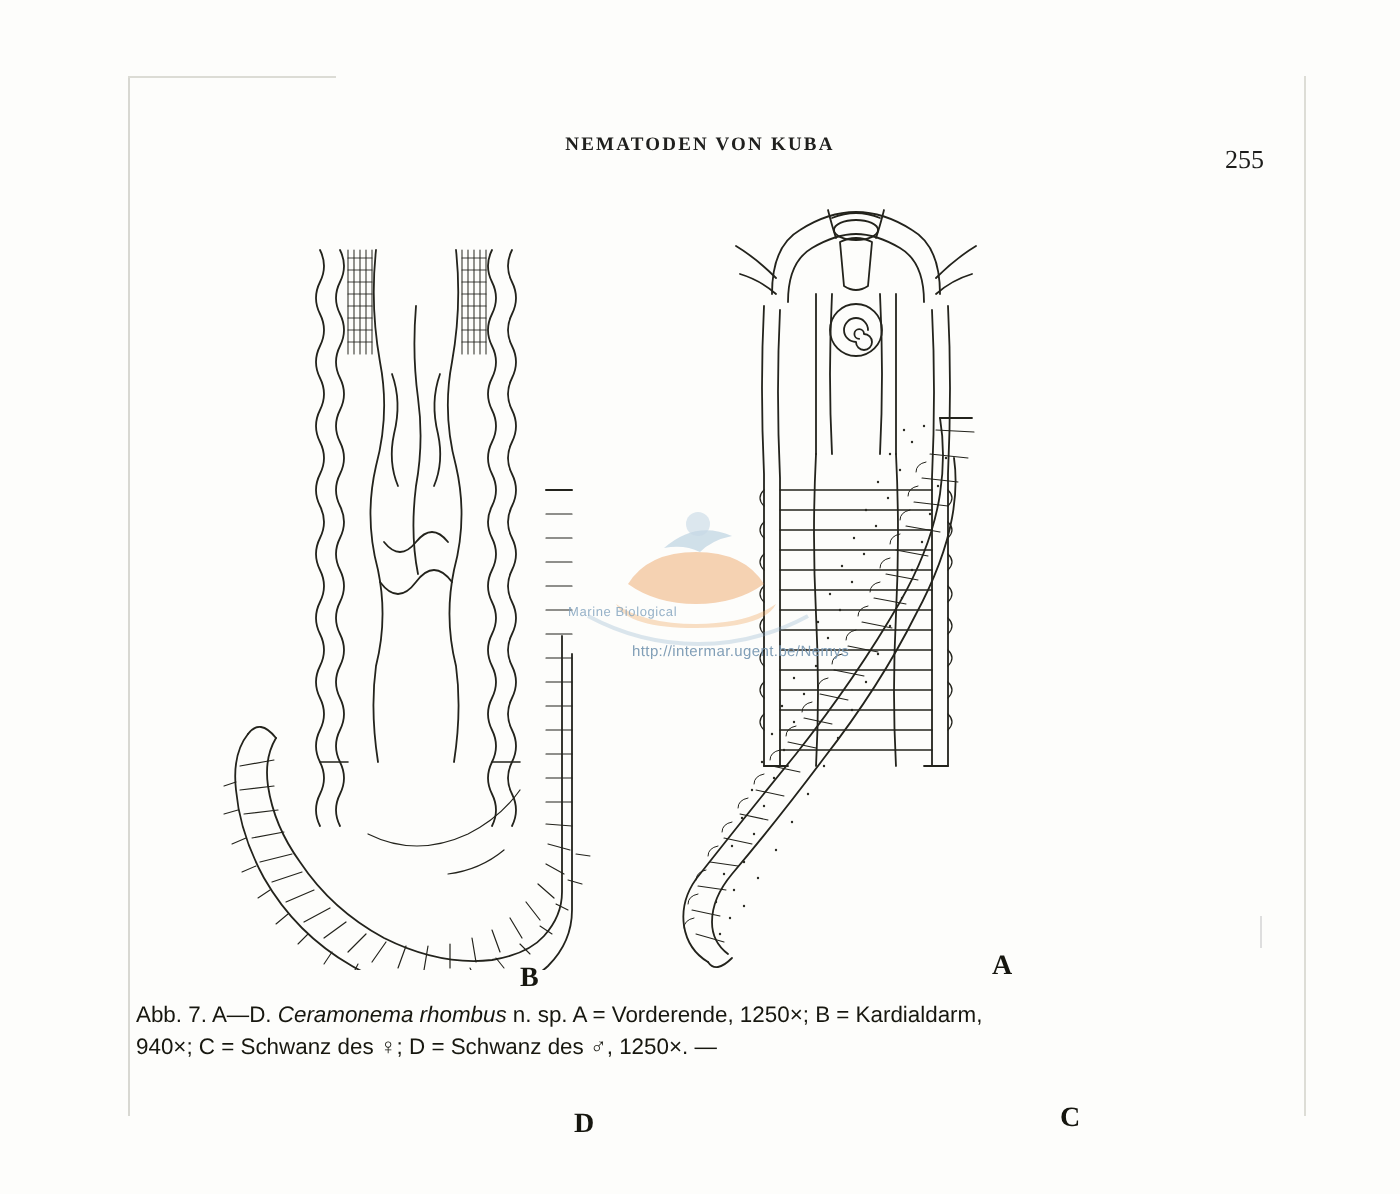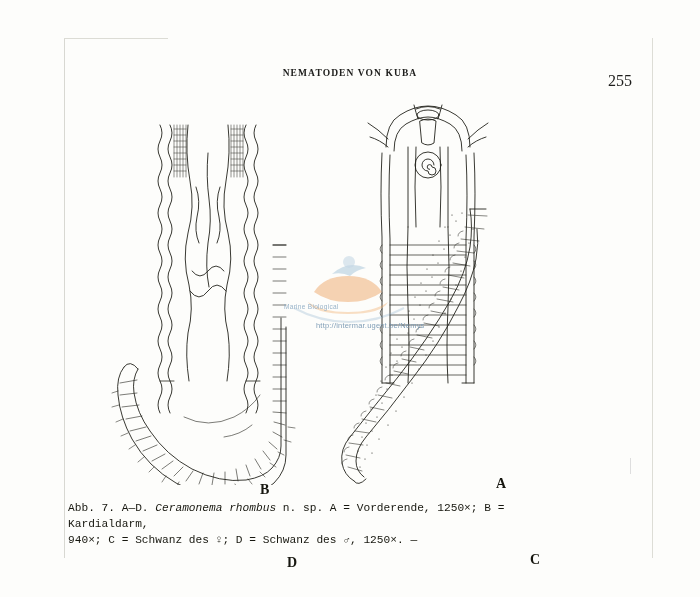"255" .page-number { font-size: 16px -> 13px }
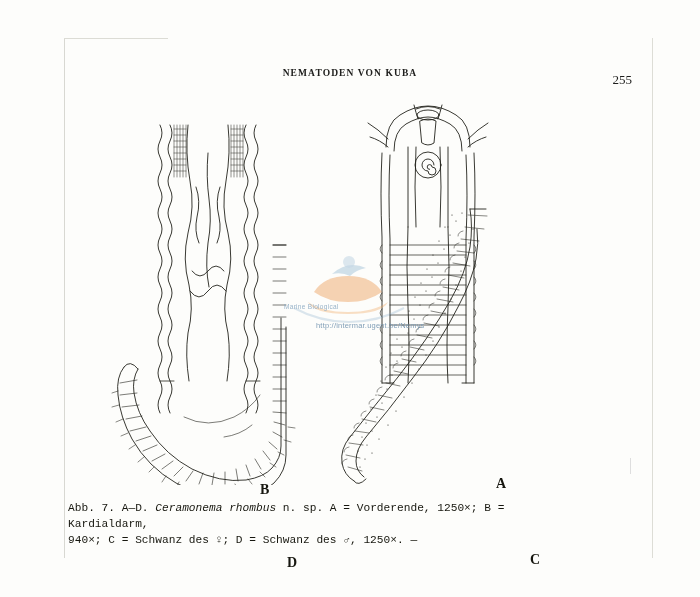"Abb. 7. A—D. Ceramonema rhombus" .caption { font-family: Liberation Mono, monospace -> Liberation Sans, sans-serif }
